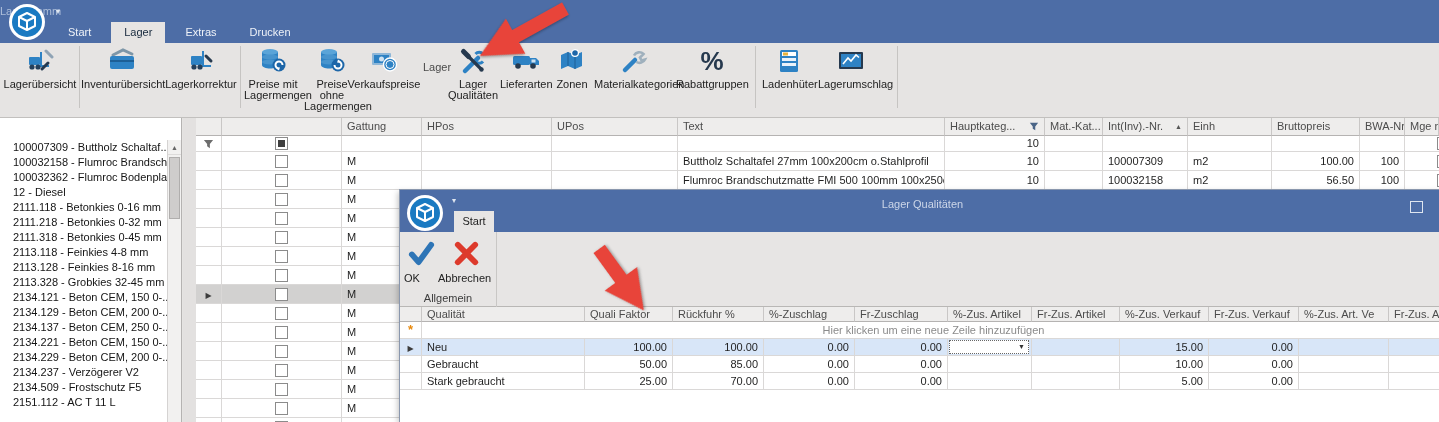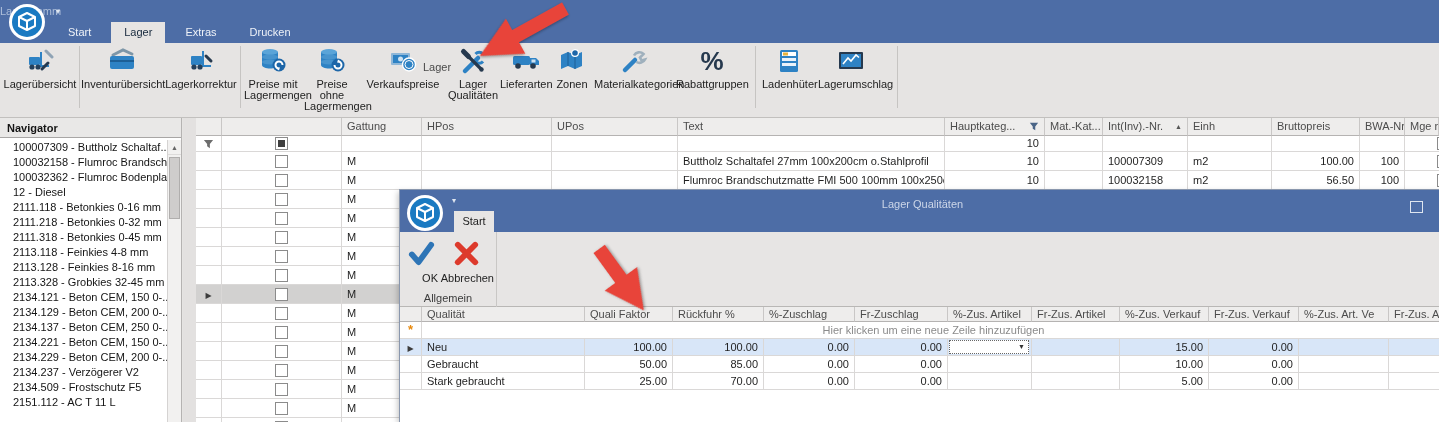"Verkaufspreise" div.rbtn { left: 362px -> 343px }
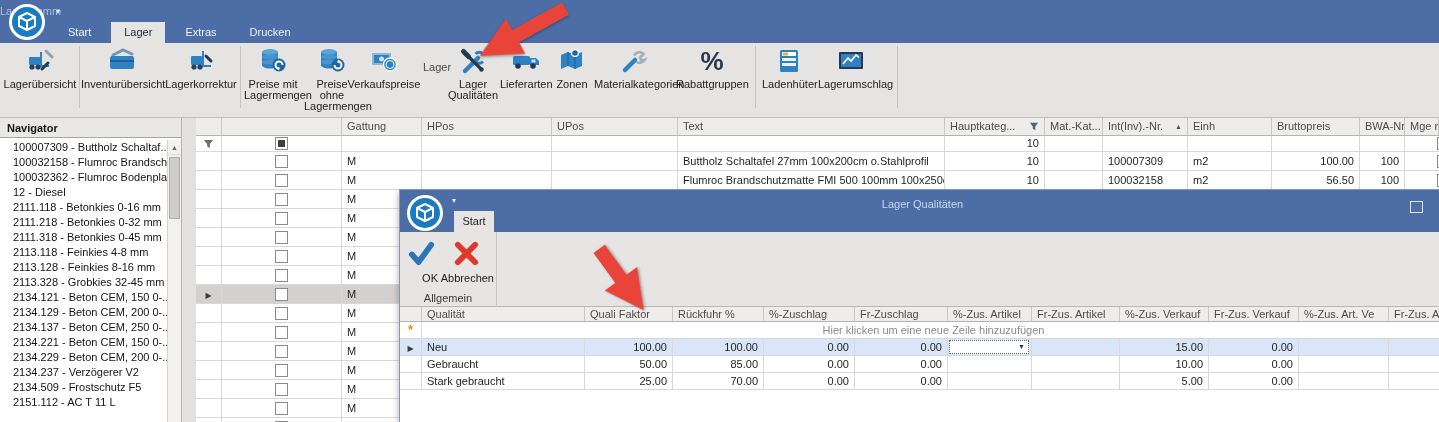"Navigator" div.nav-hdr { html: <div>Navigator</div> -> none }
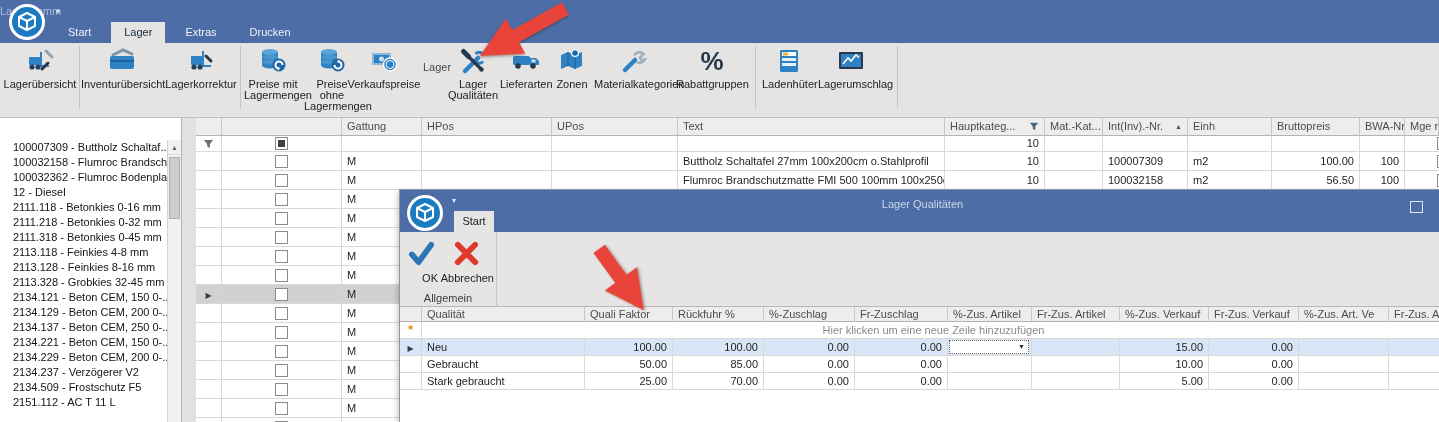"OK" .dbtn { text-align: right -> left }
